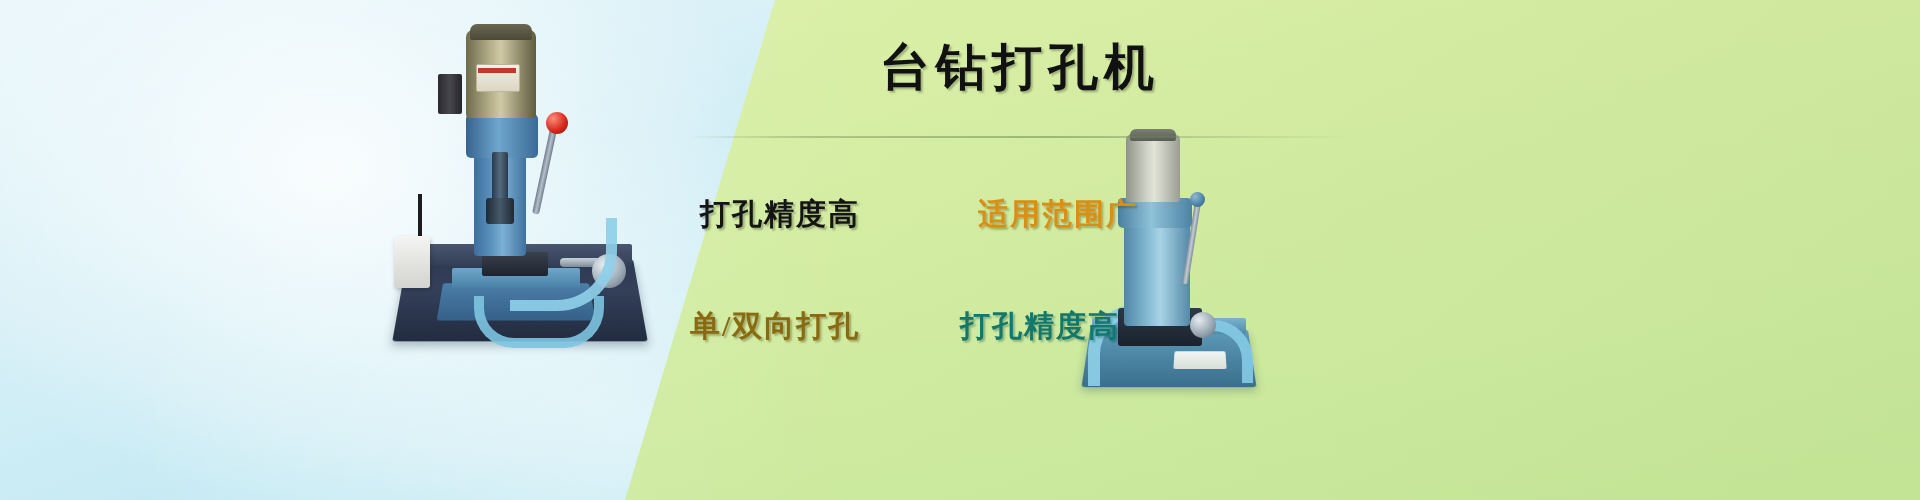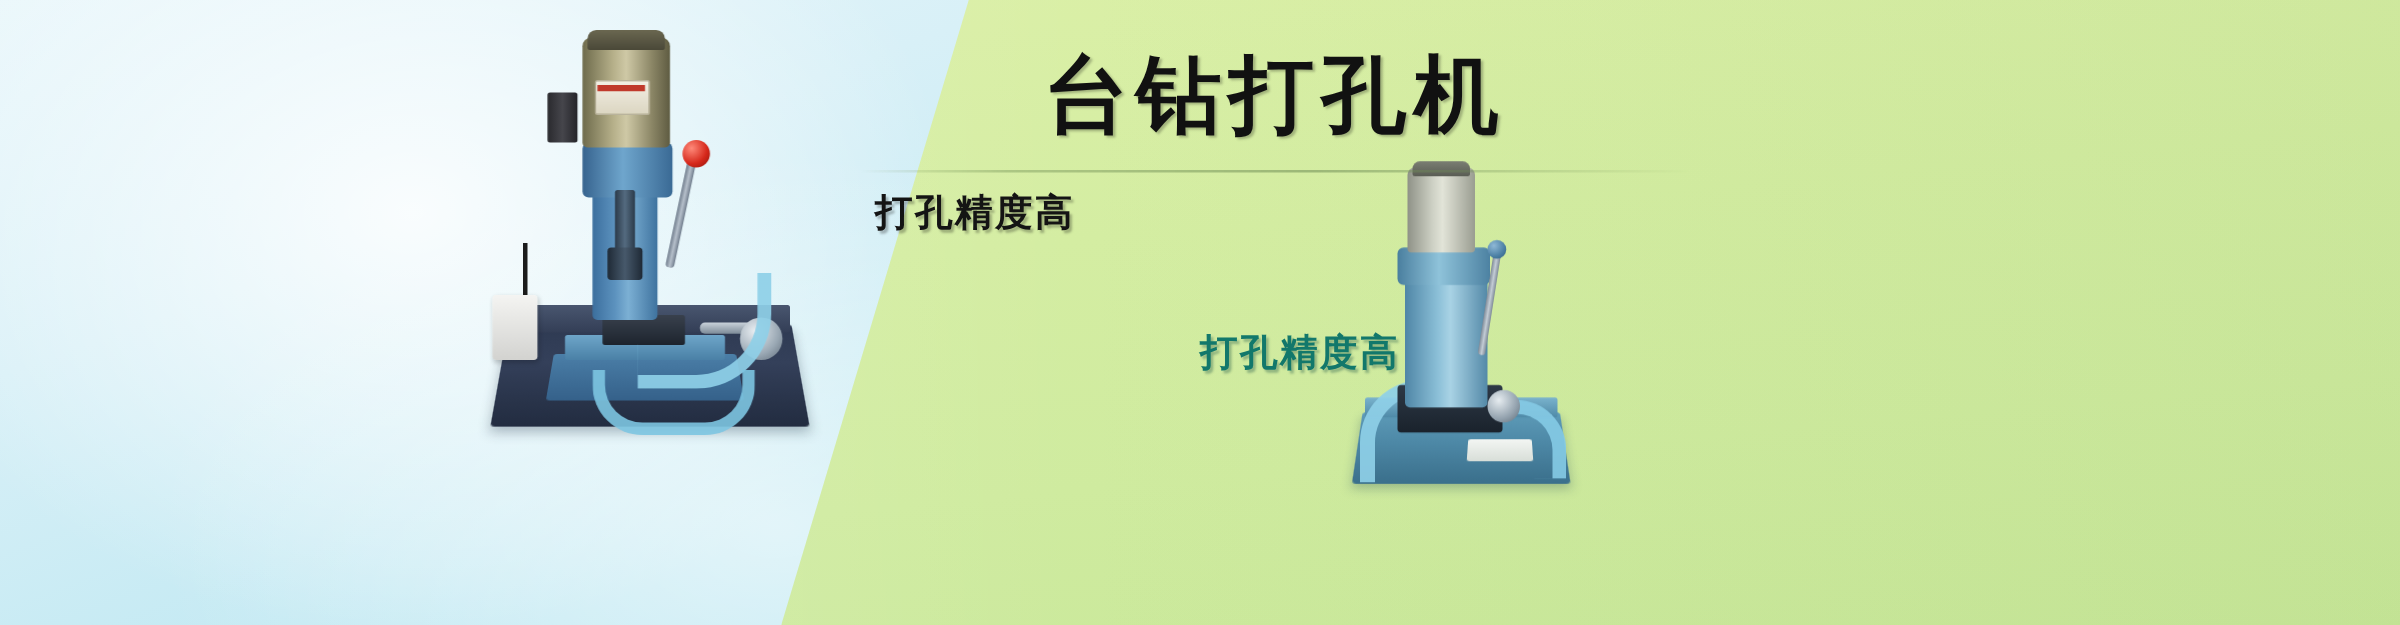"台钻打孔机" .title { font-size: 68px -> 50px }
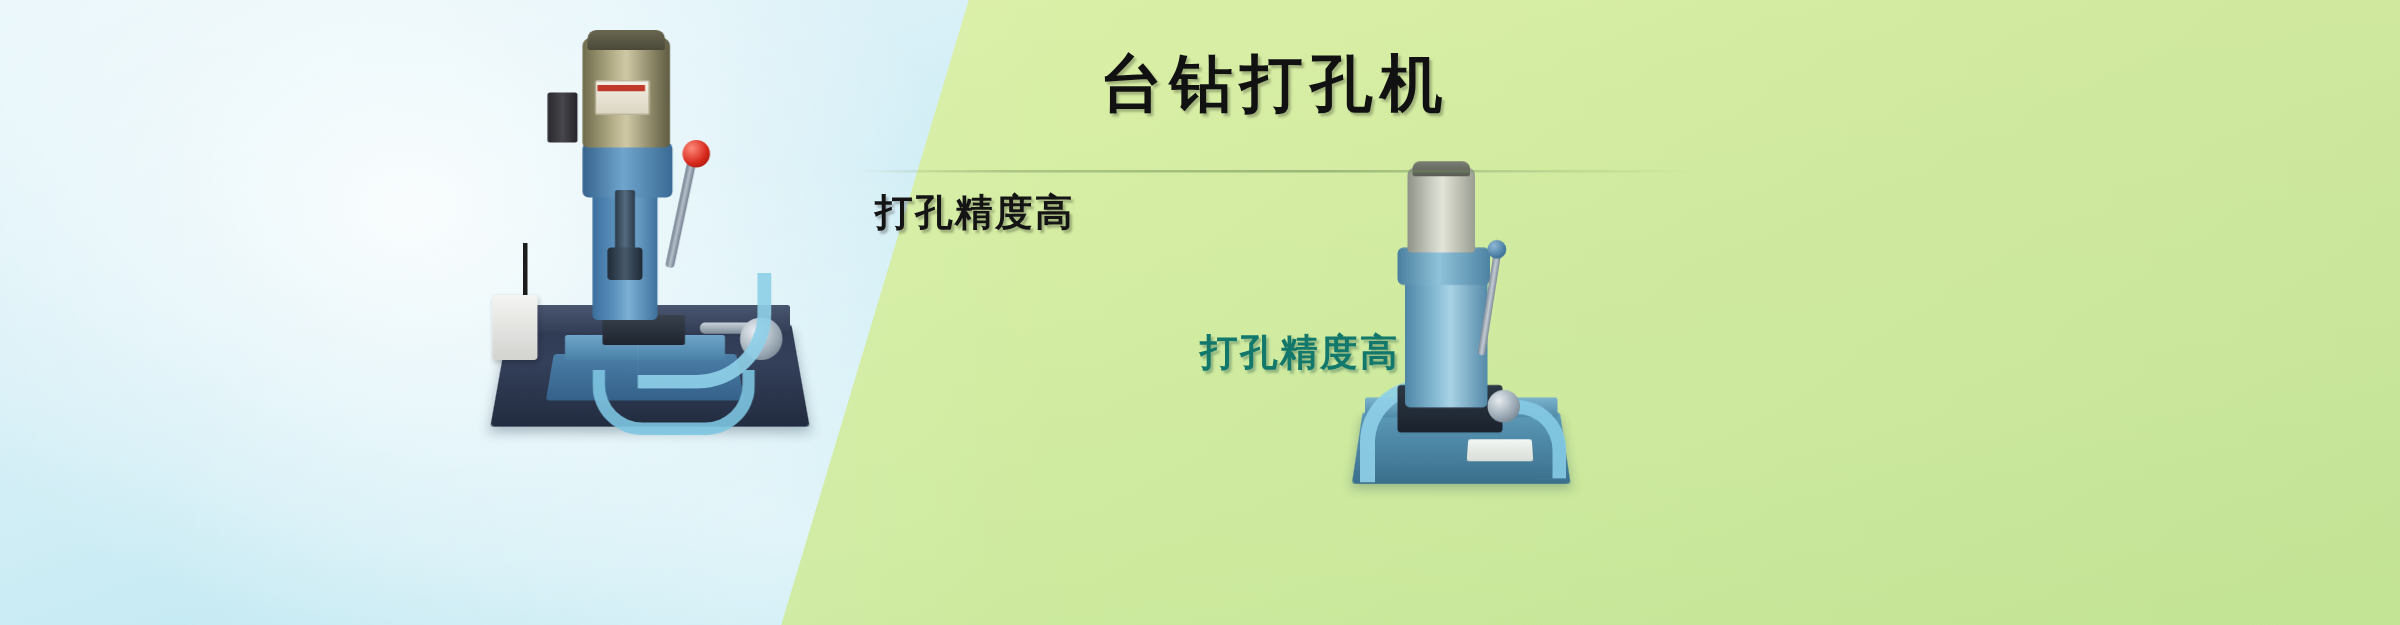"打孔精度高" .fitem { margin-top: none -> 44px }
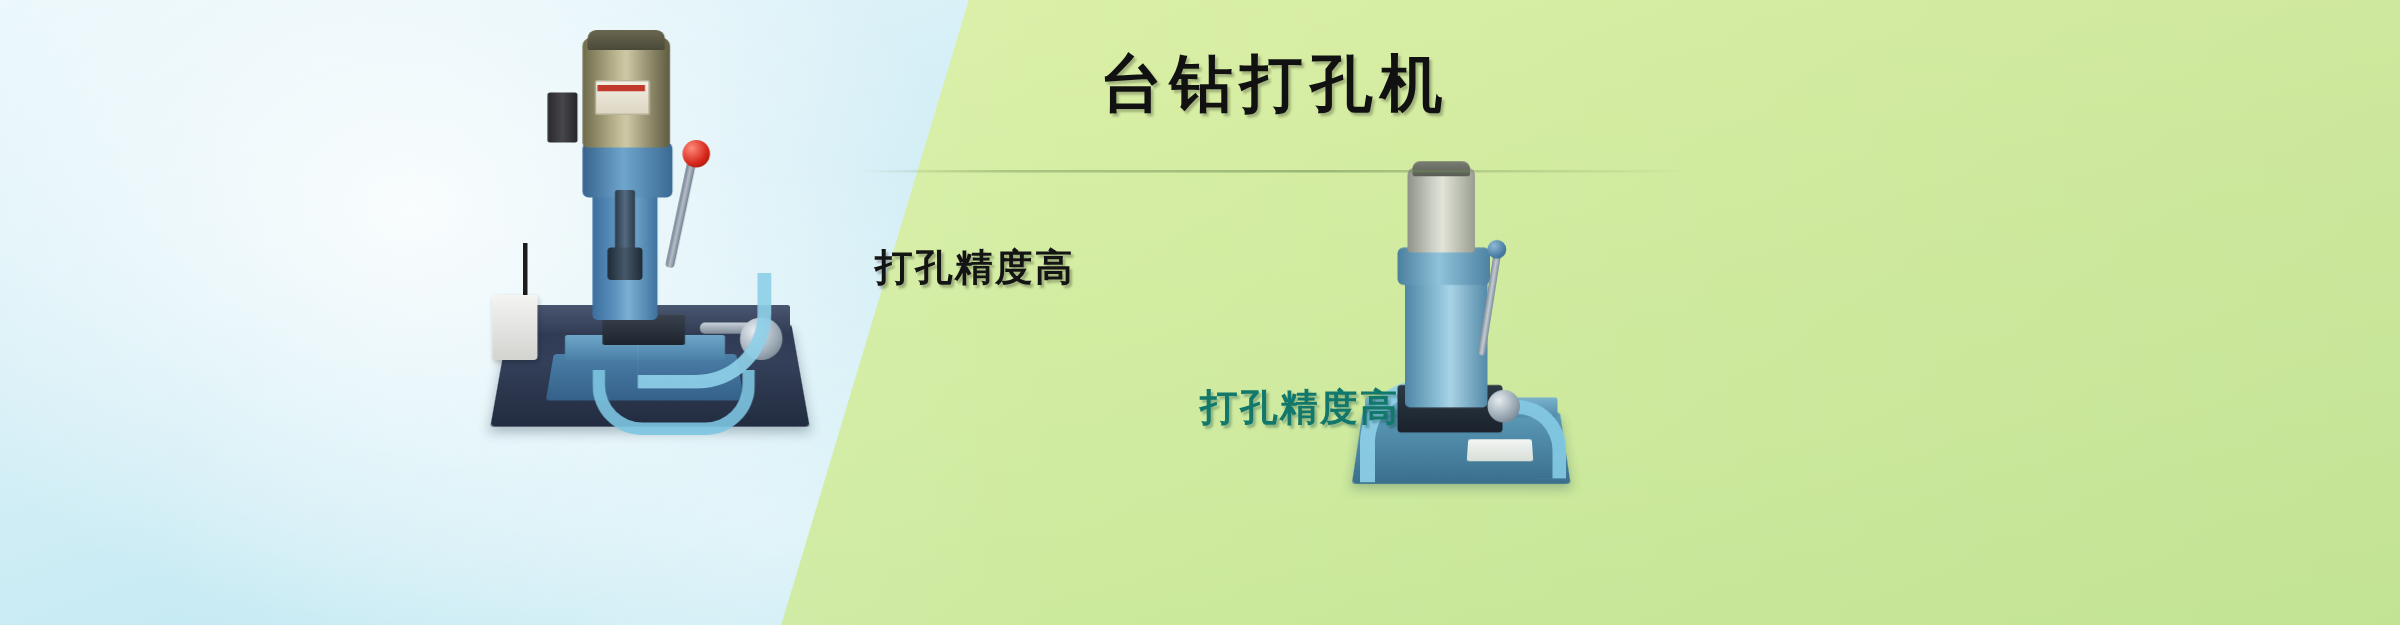"适用范围广" span.fitem { html: none -> <span>适用范围广</span> }
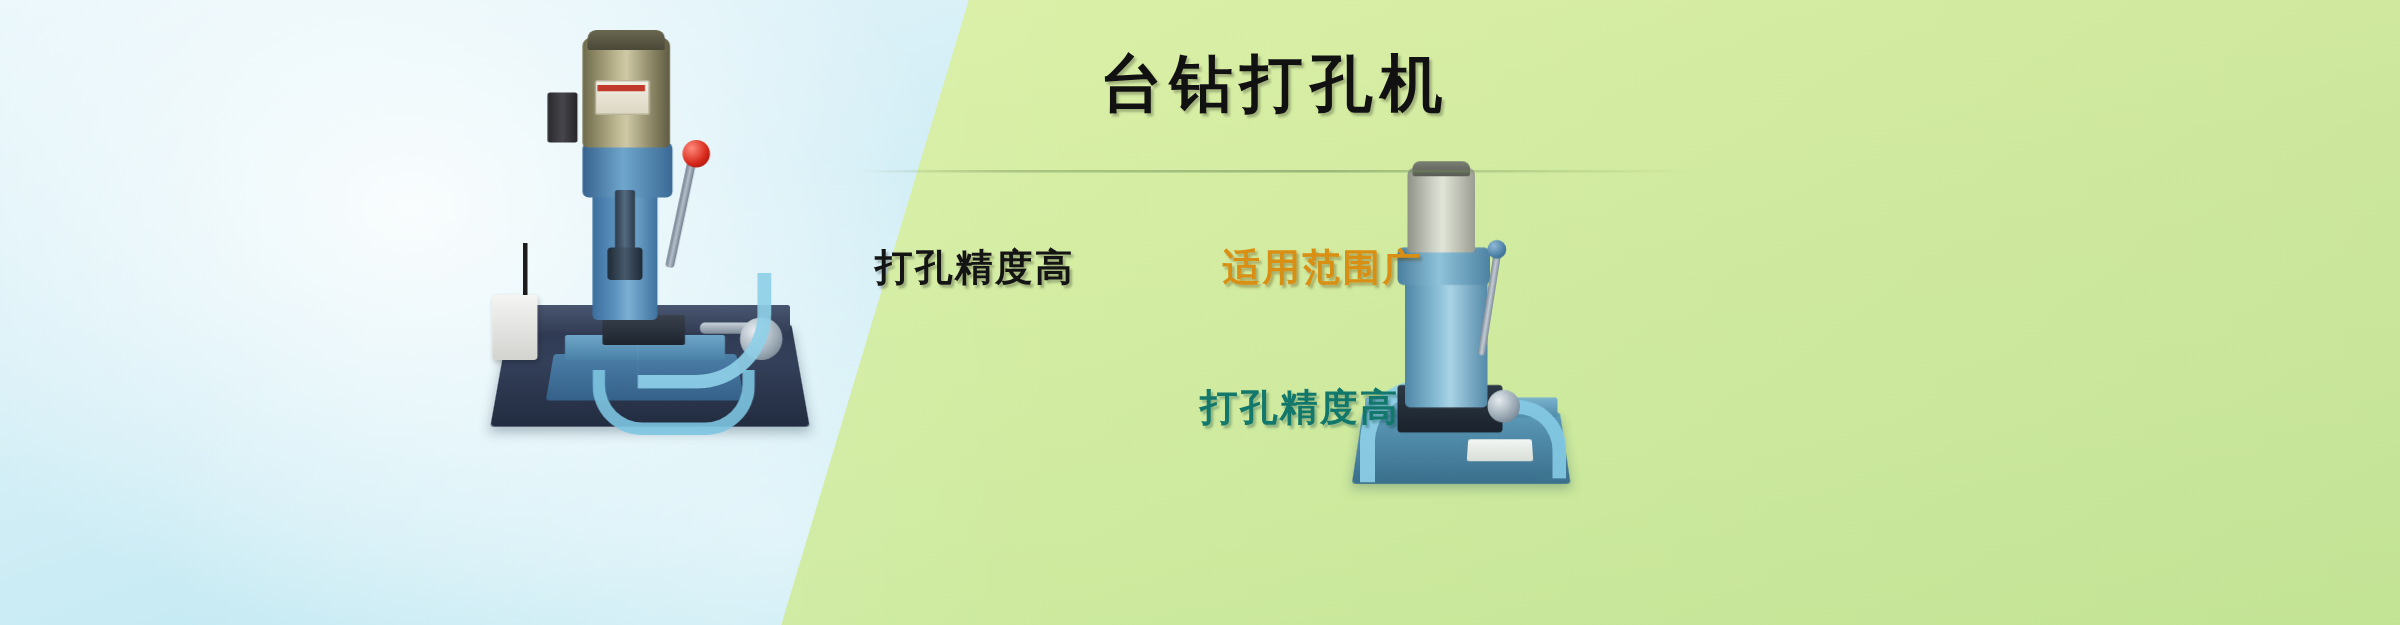"单/双向打孔" span.fitem { html: none -> <span>单/双向打孔</span> }
